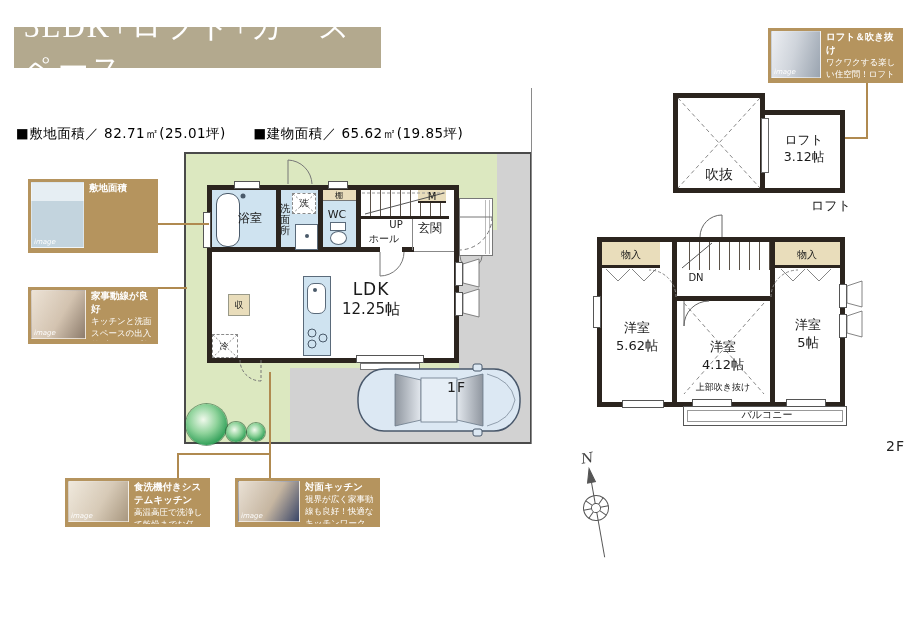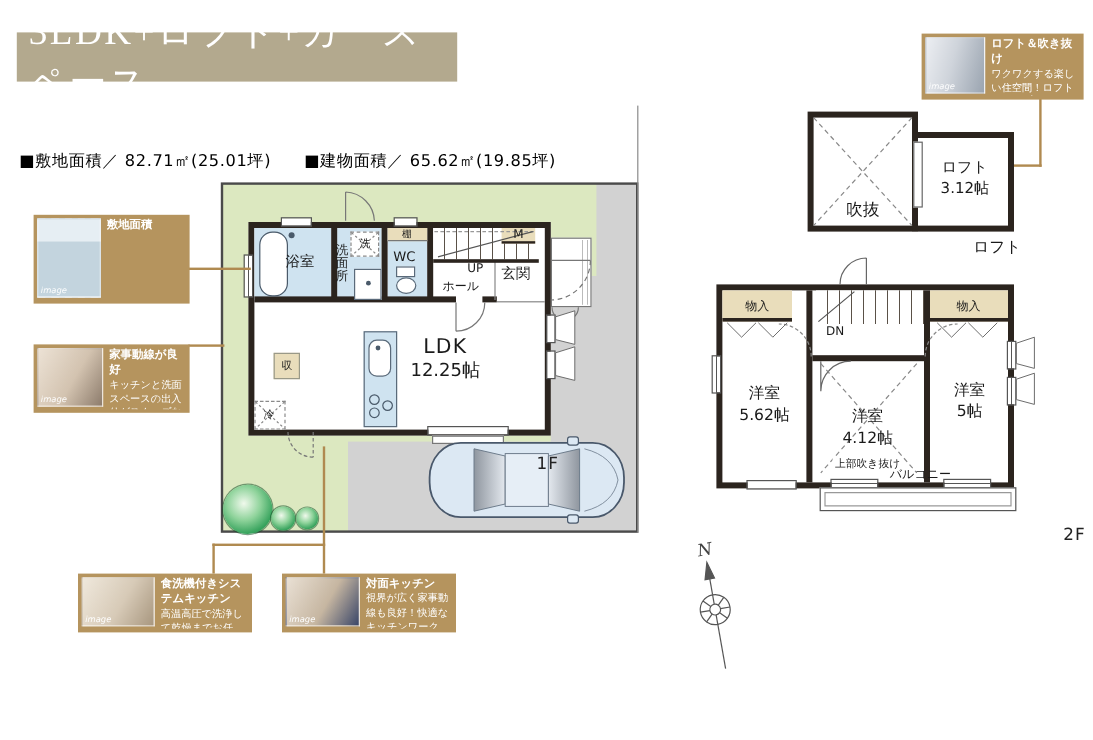"バルコニー" span.label { top: 395px -> 415px }
